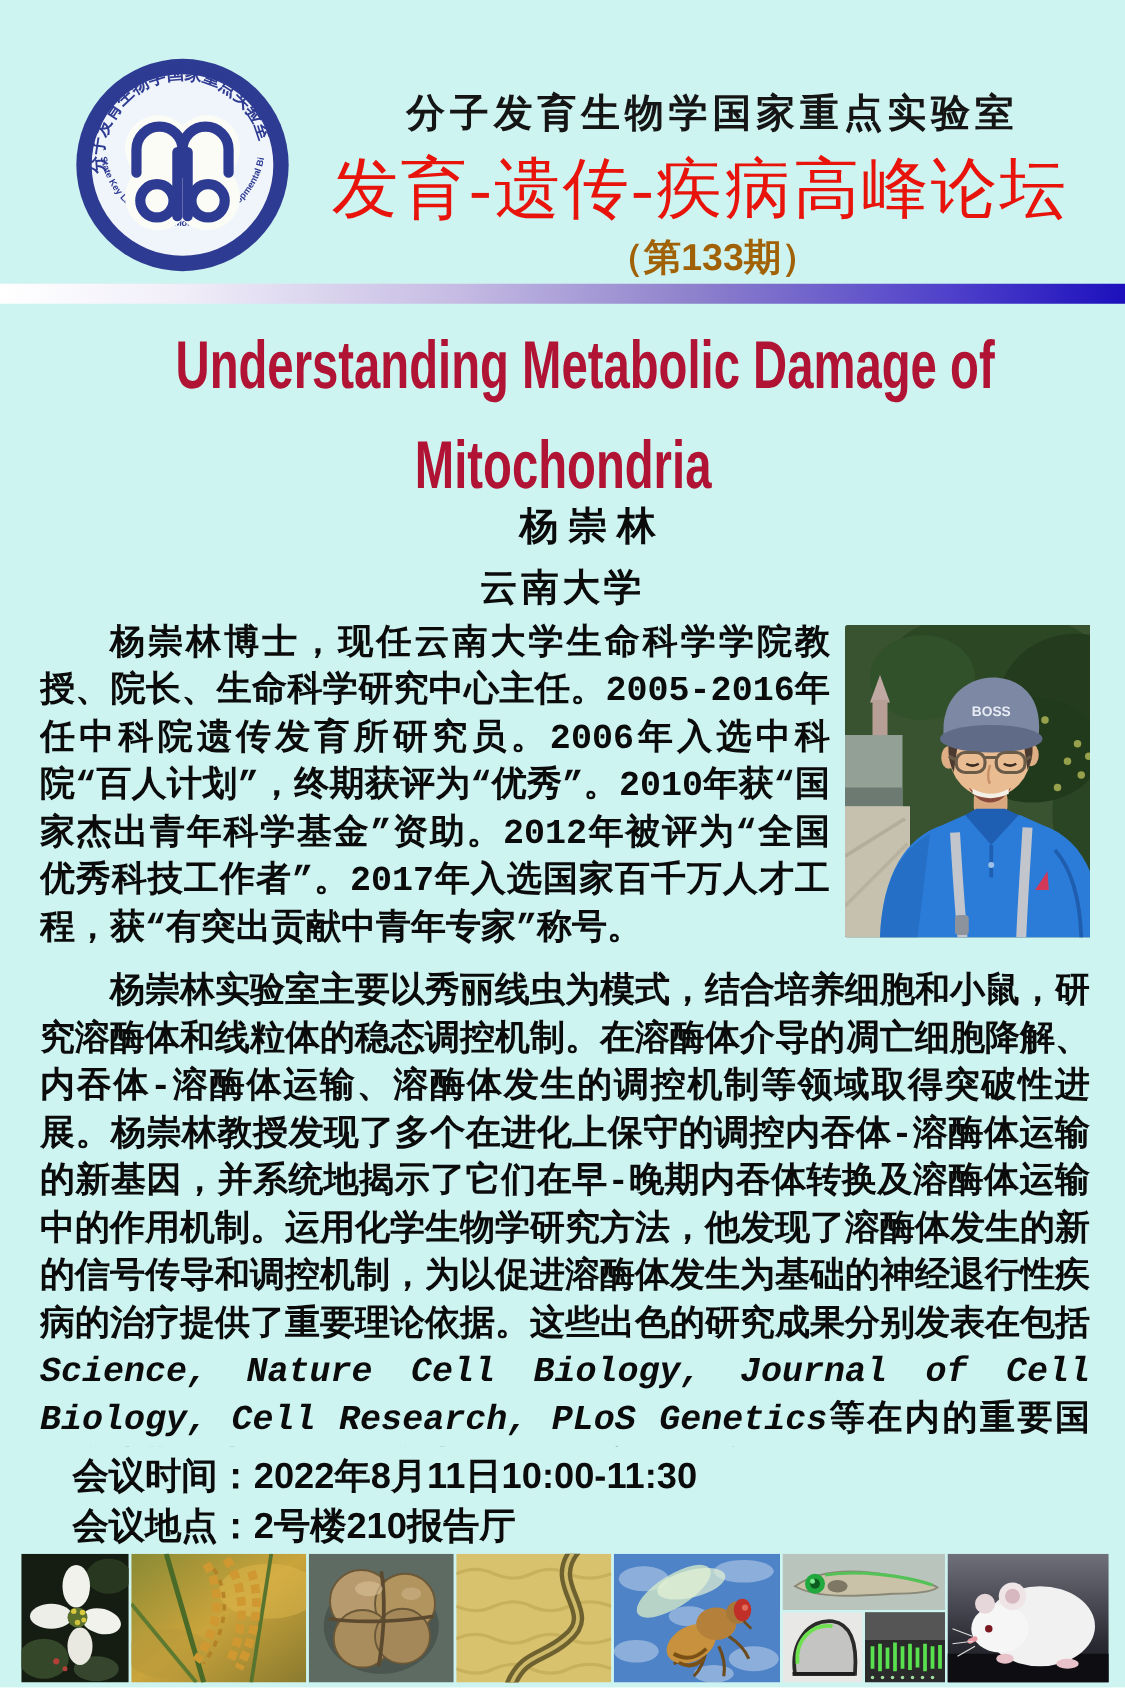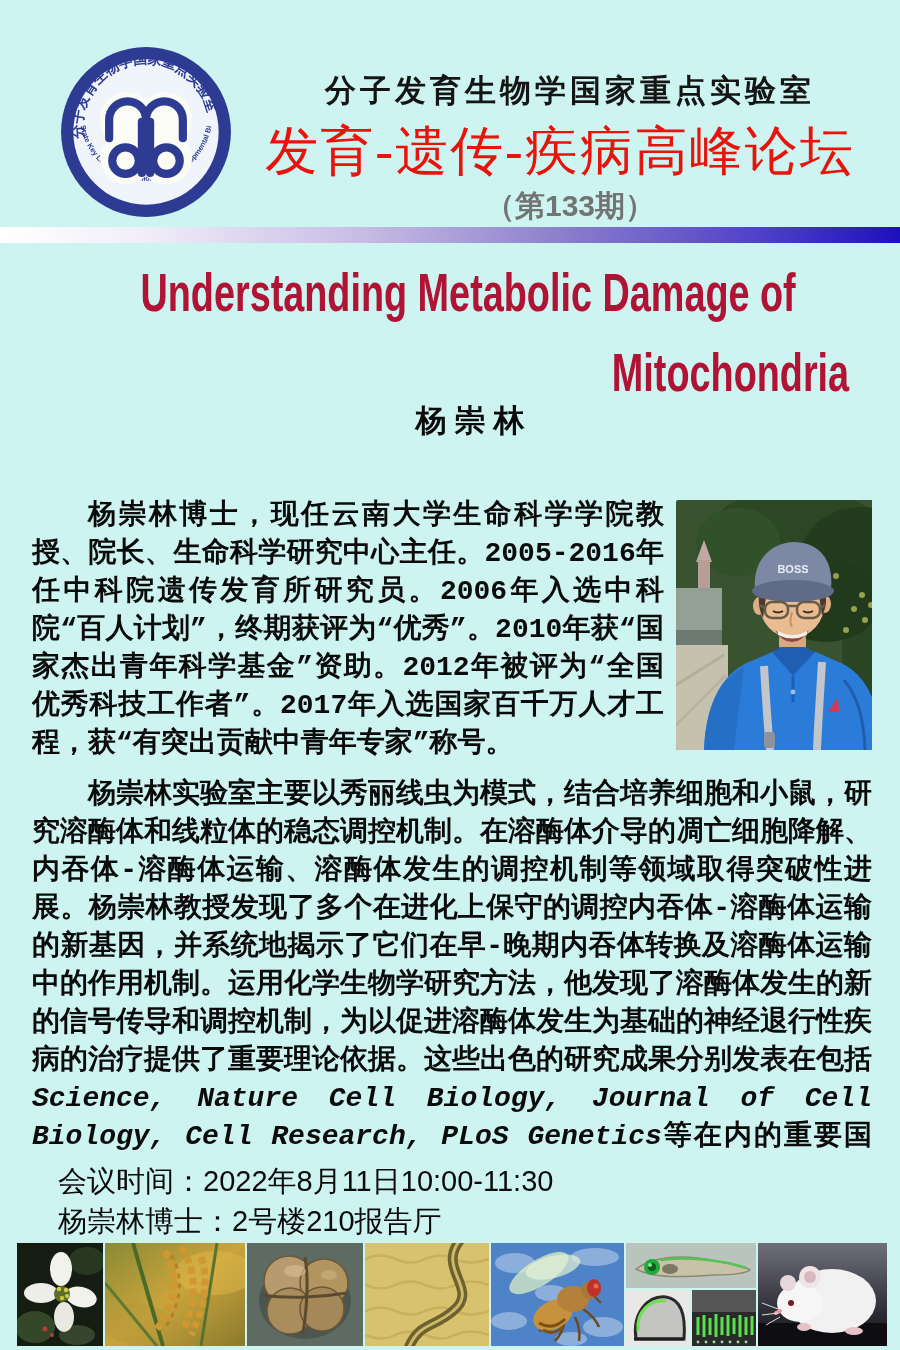"（第133期）" .hline3 { color: #737373 -> #a16207 }
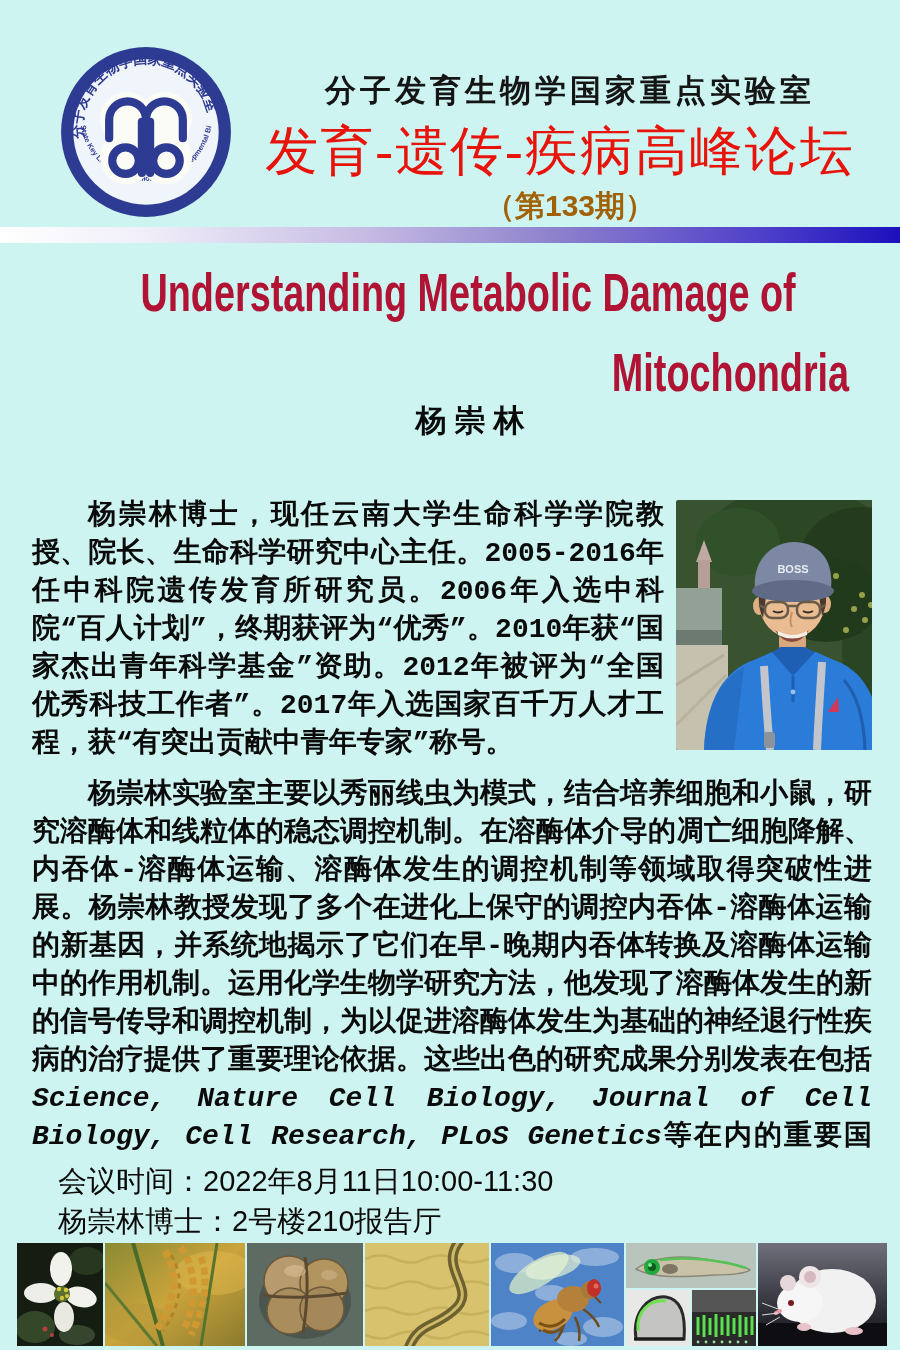"Understanding Metabolic Damage of" h1.title { text-align: right -> none }
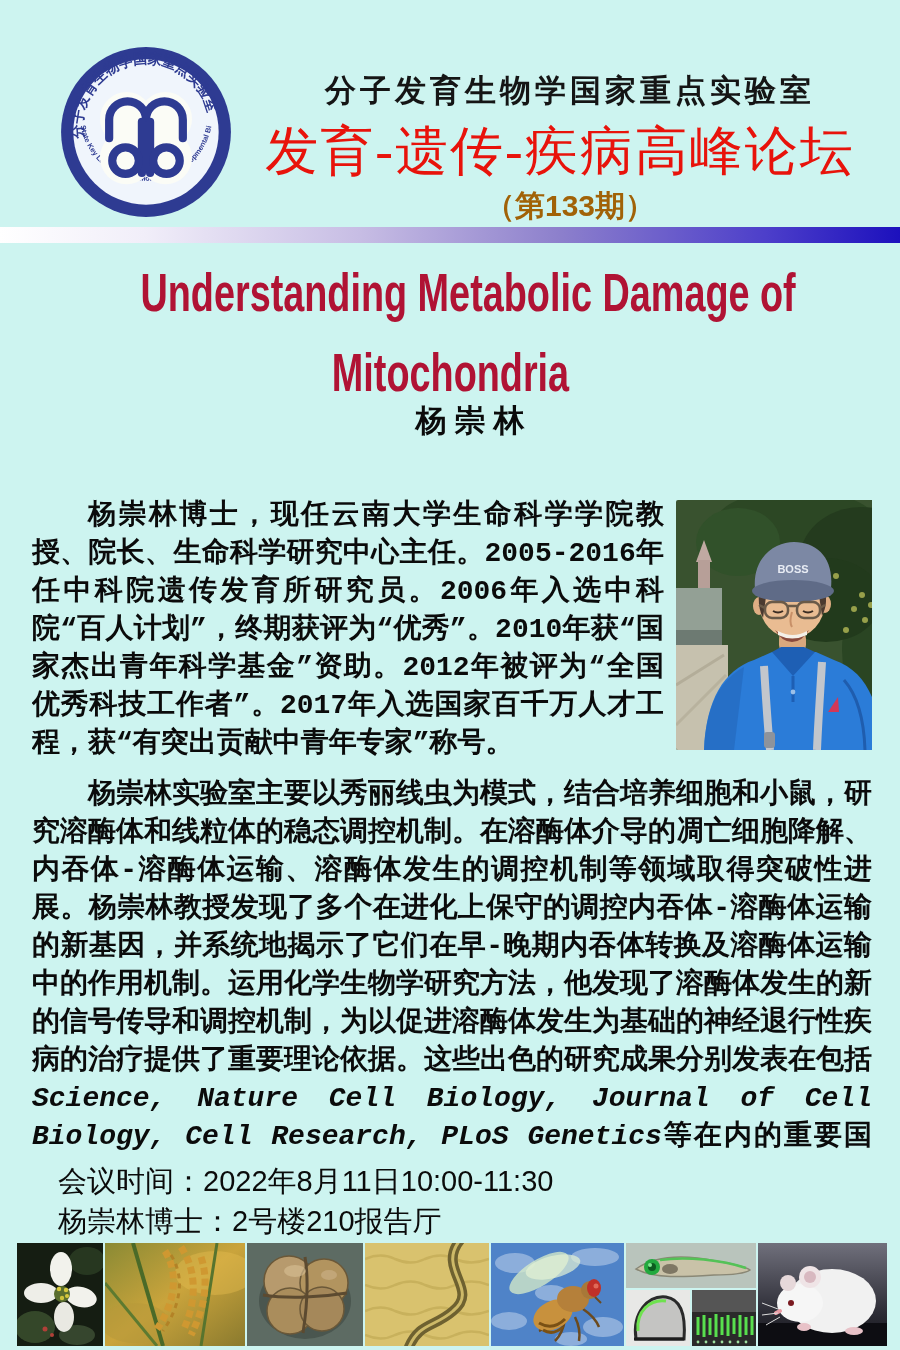"云南大学" div.affil { html: none -> <div>云南大学</div> }
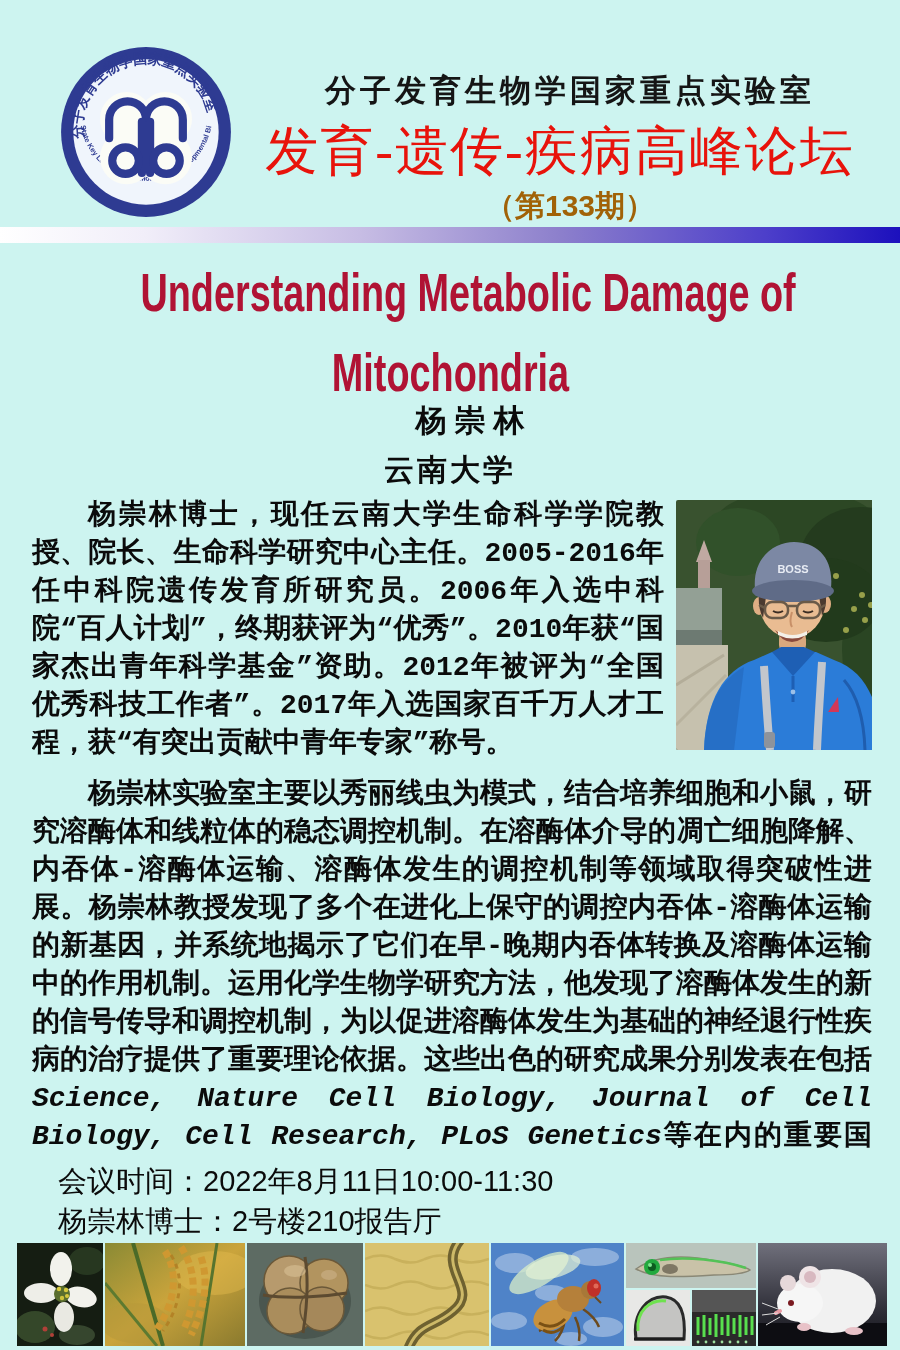"会议时间：2022年8月11日10:00-11:30" .meeting { font-weight: normal -> bold }
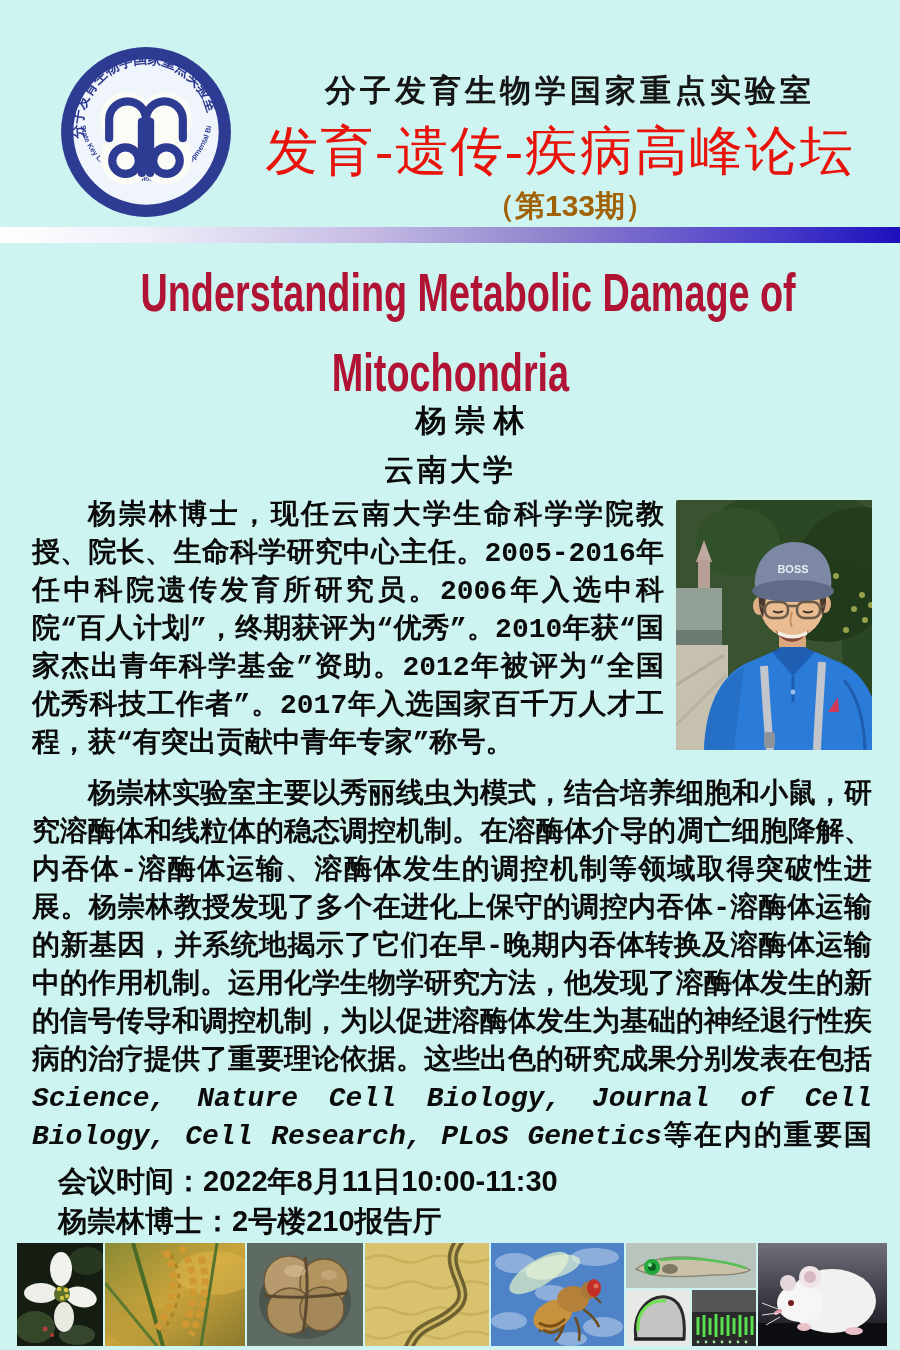"杨崇林博士：2号楼210报告厅" div { text: 杨崇林博士 -> 会议地点 }
